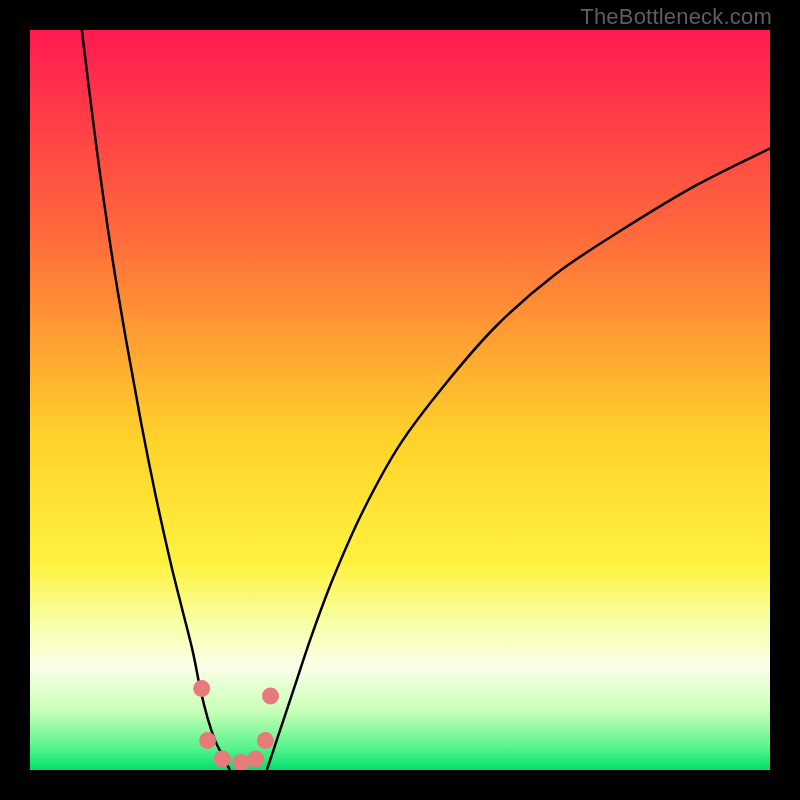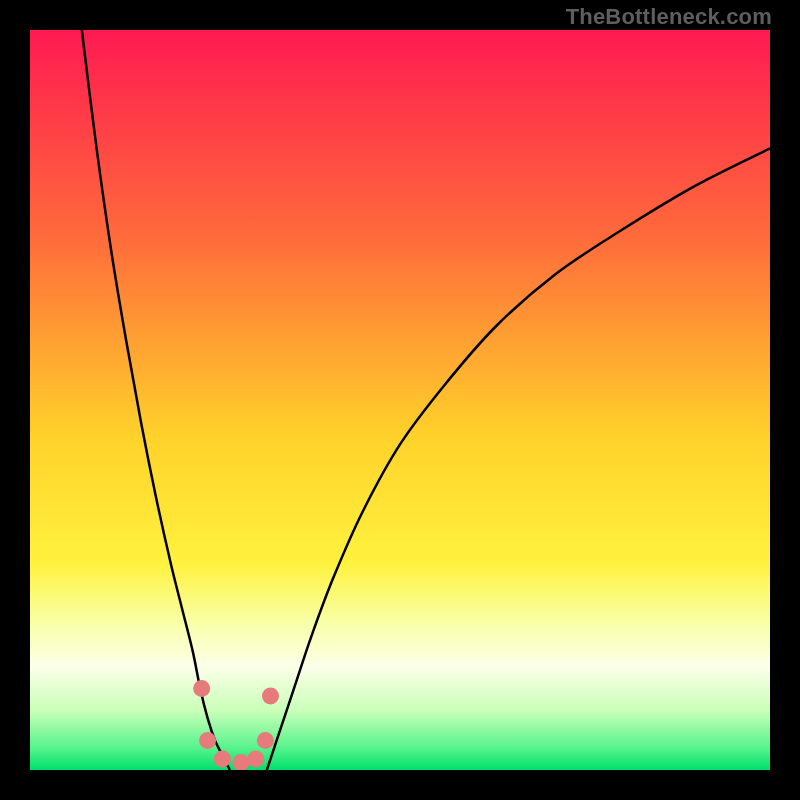"TheBottleneck.com" .watermark { font-weight: 700 -> 400 }
